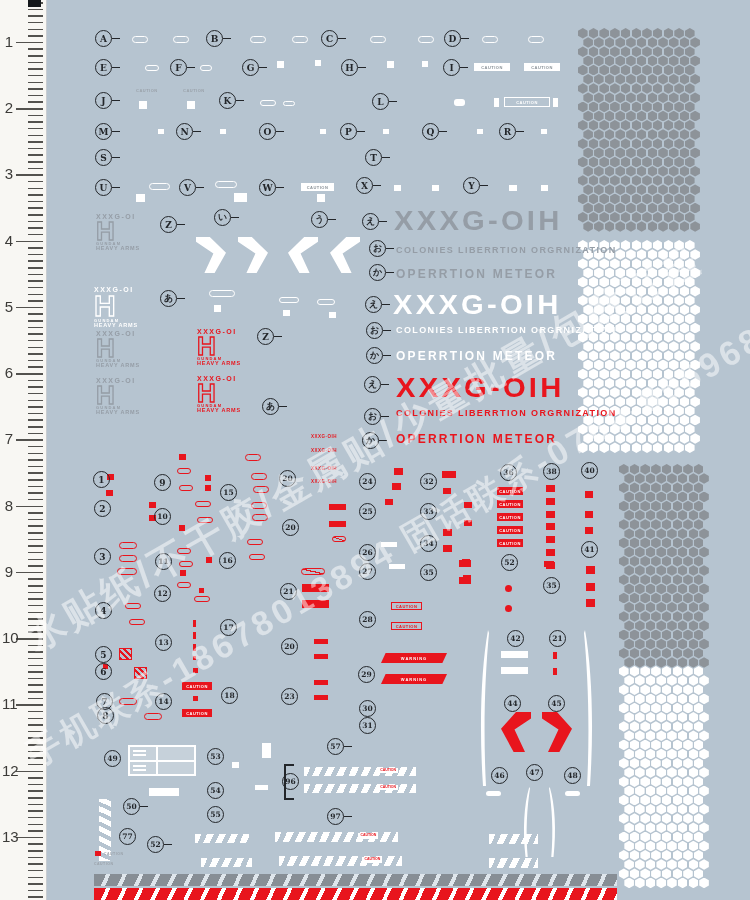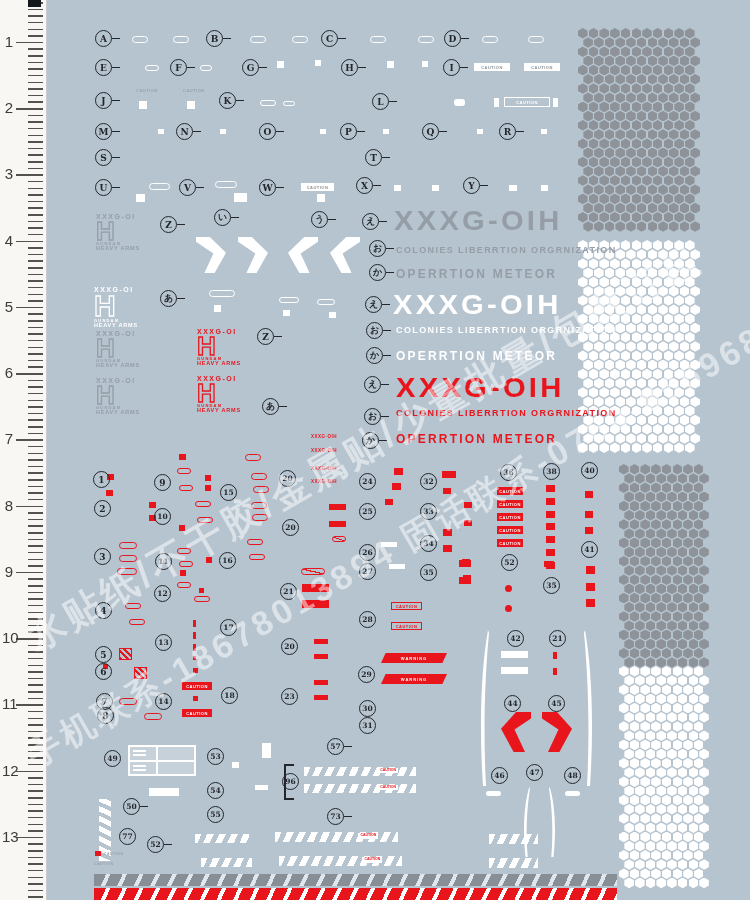"73" span { text: 73 -> 97 }
